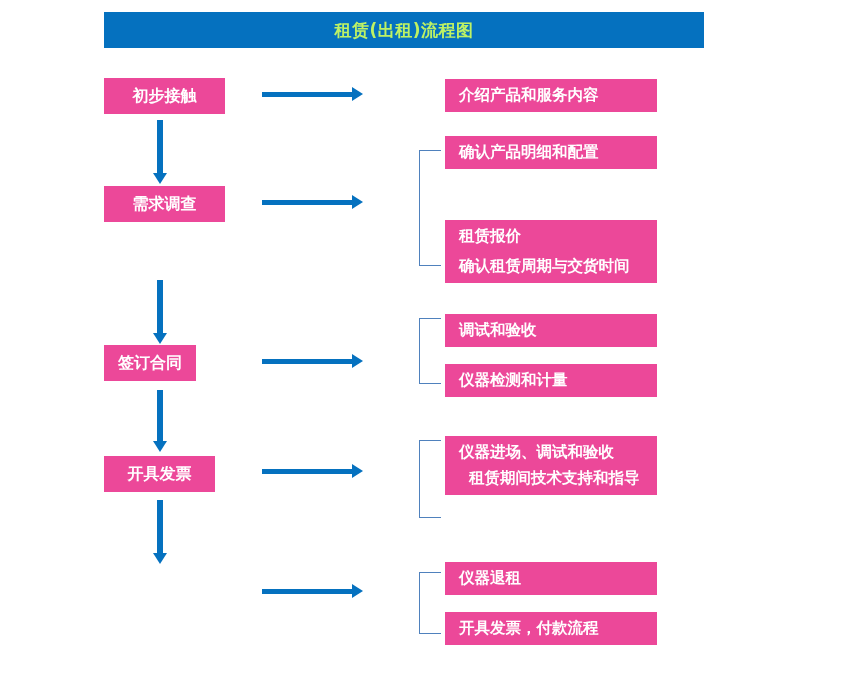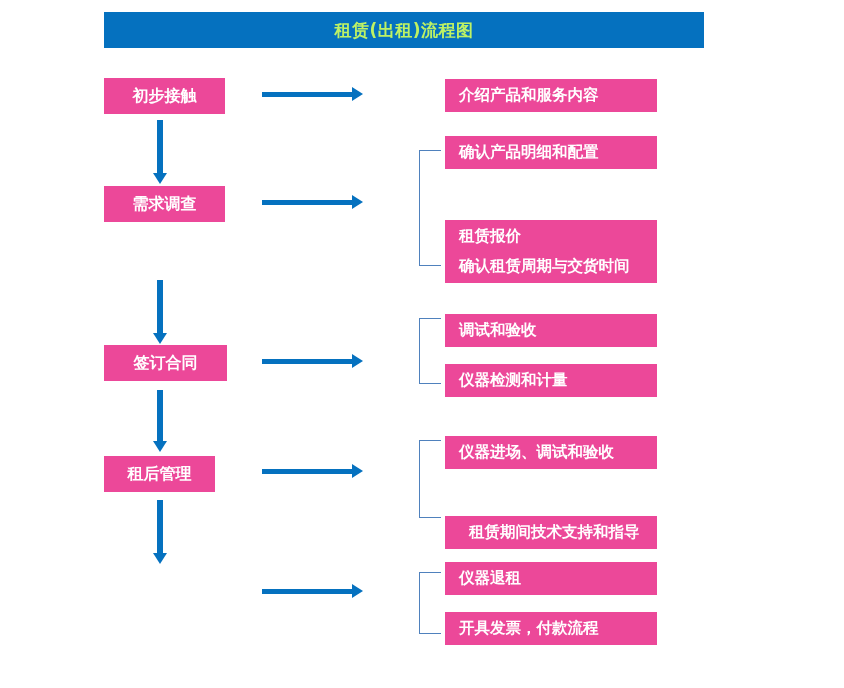"签订合同" div.box { width: 123px -> 92px }
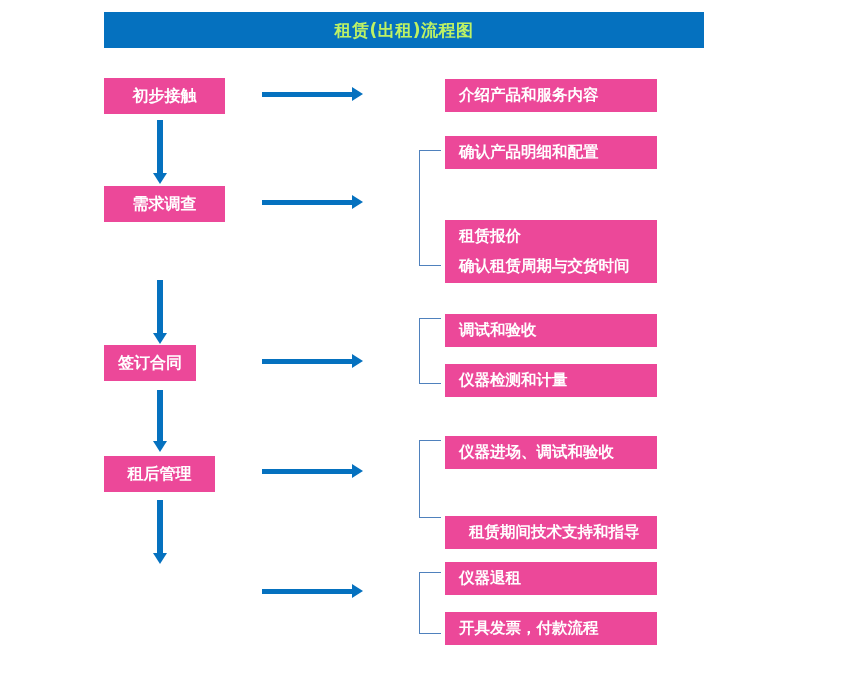"租后管理" div.box { text: 租后管理 -> 开具发票 }
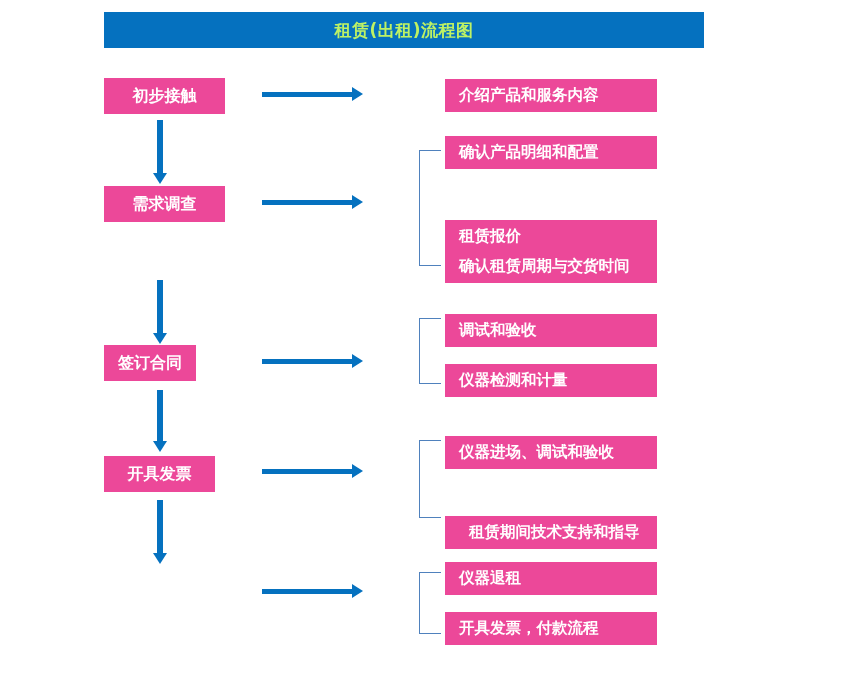"租赁期间技术支持和指导" div.box { top: 516px -> 462px }
